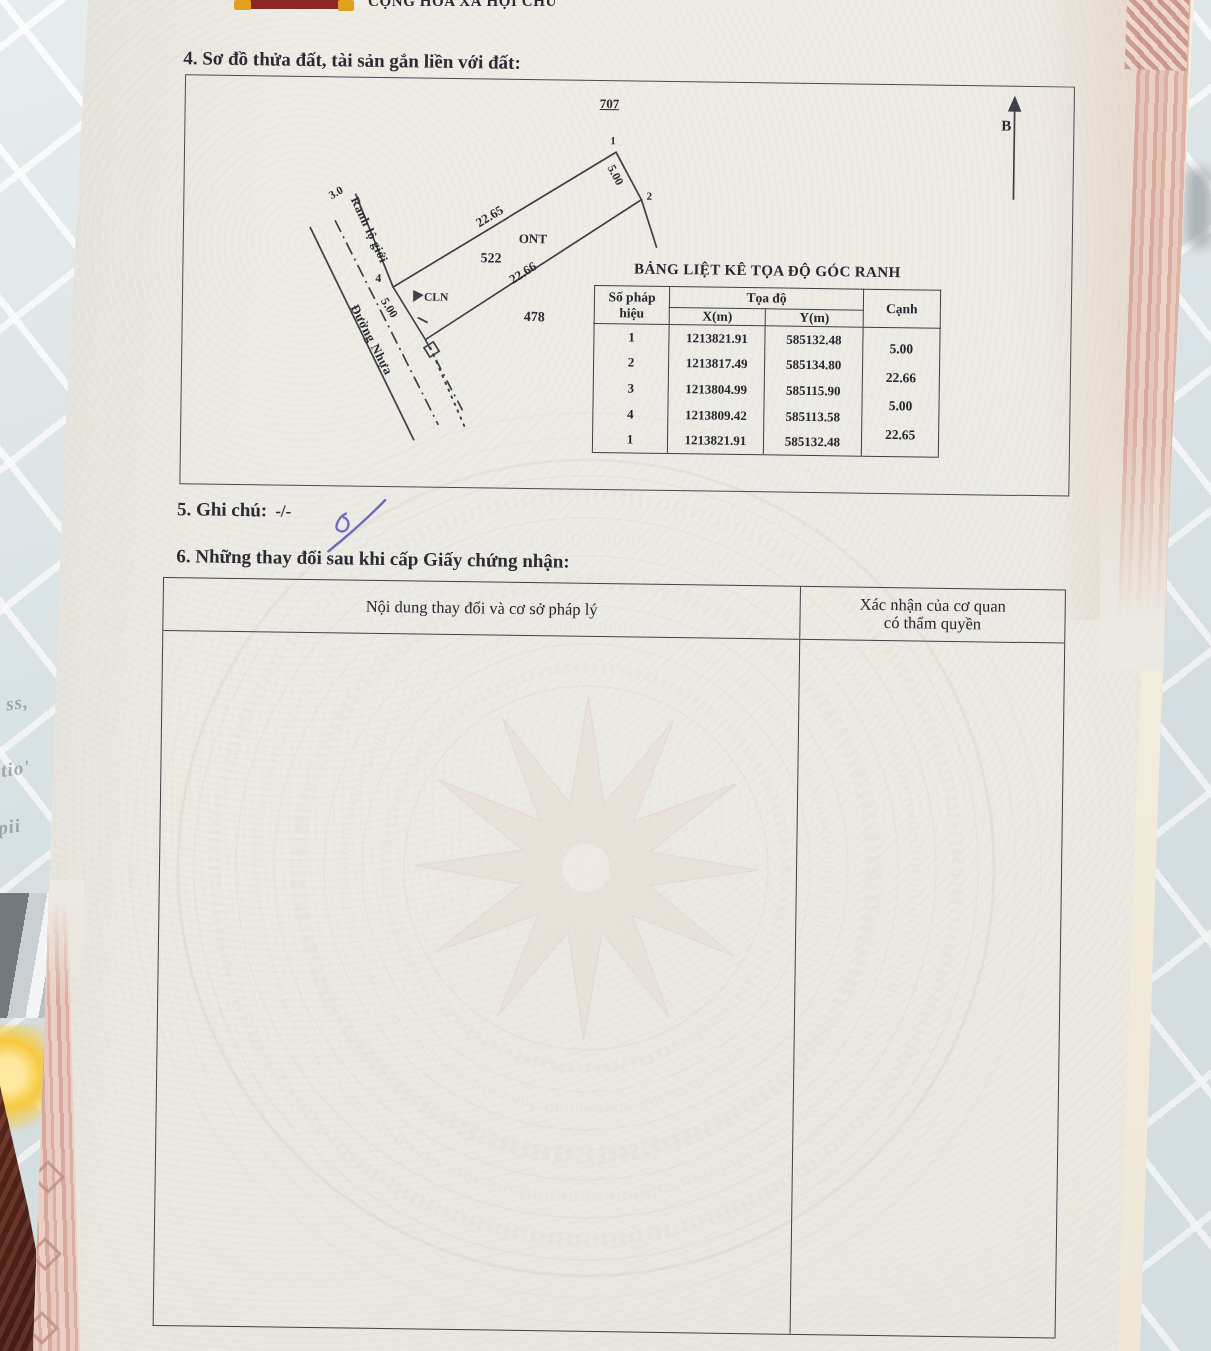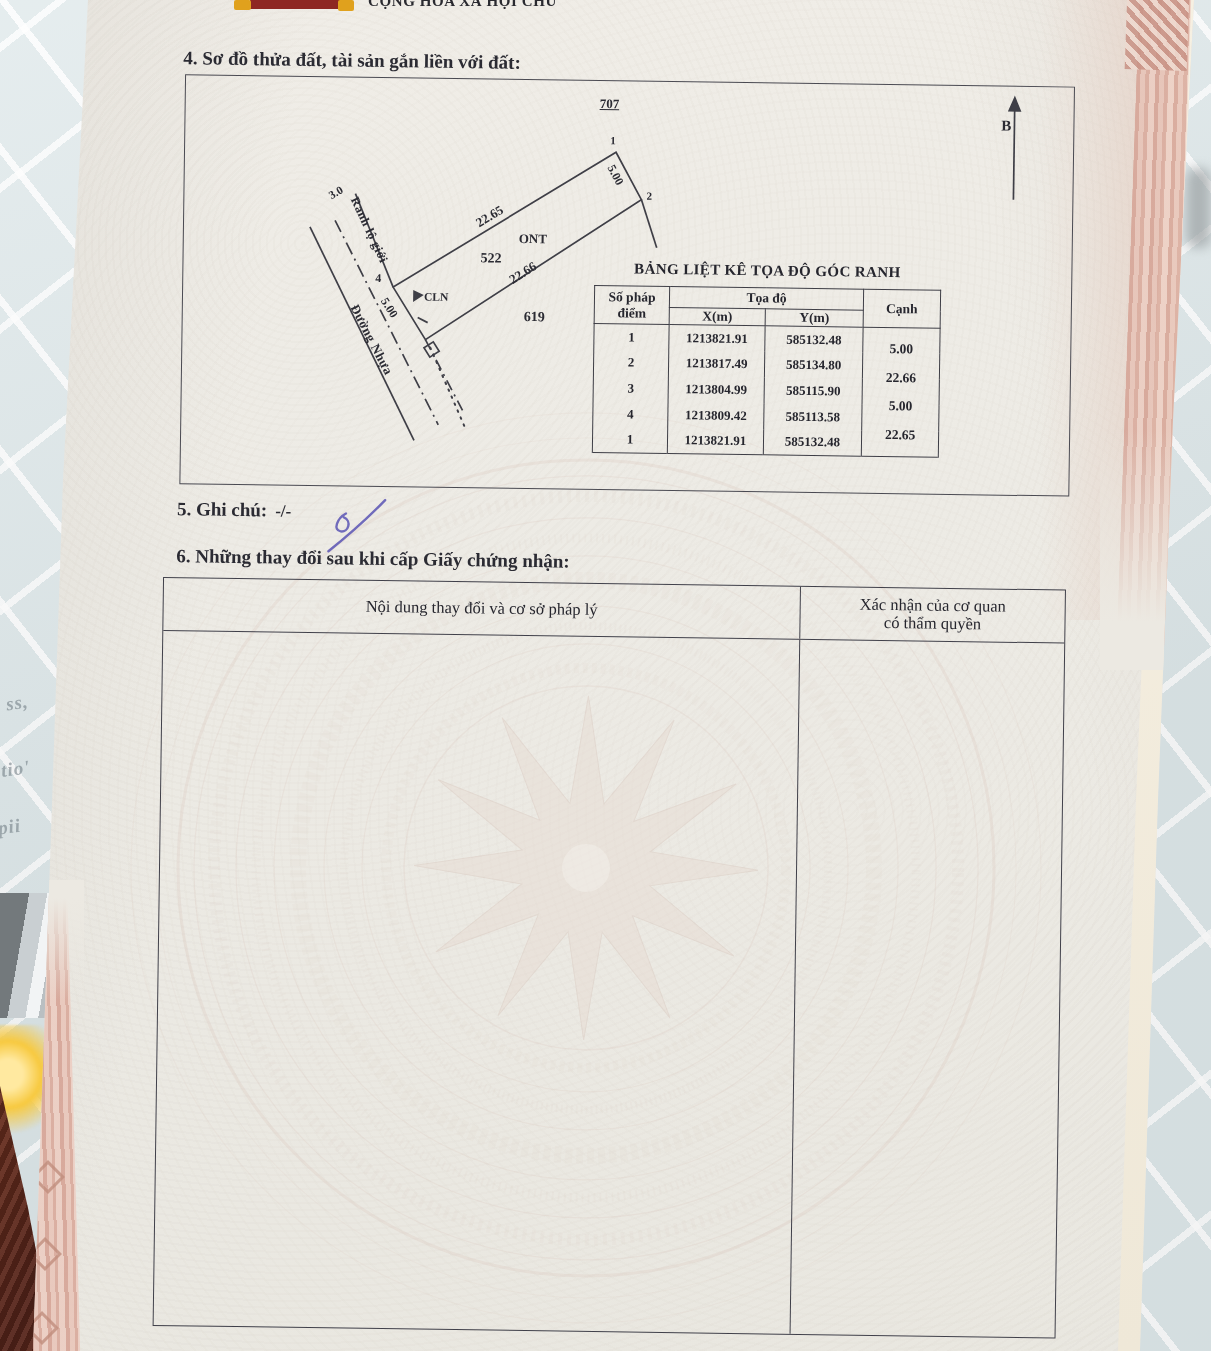"619" span.lbl { text: 619 -> 478 }
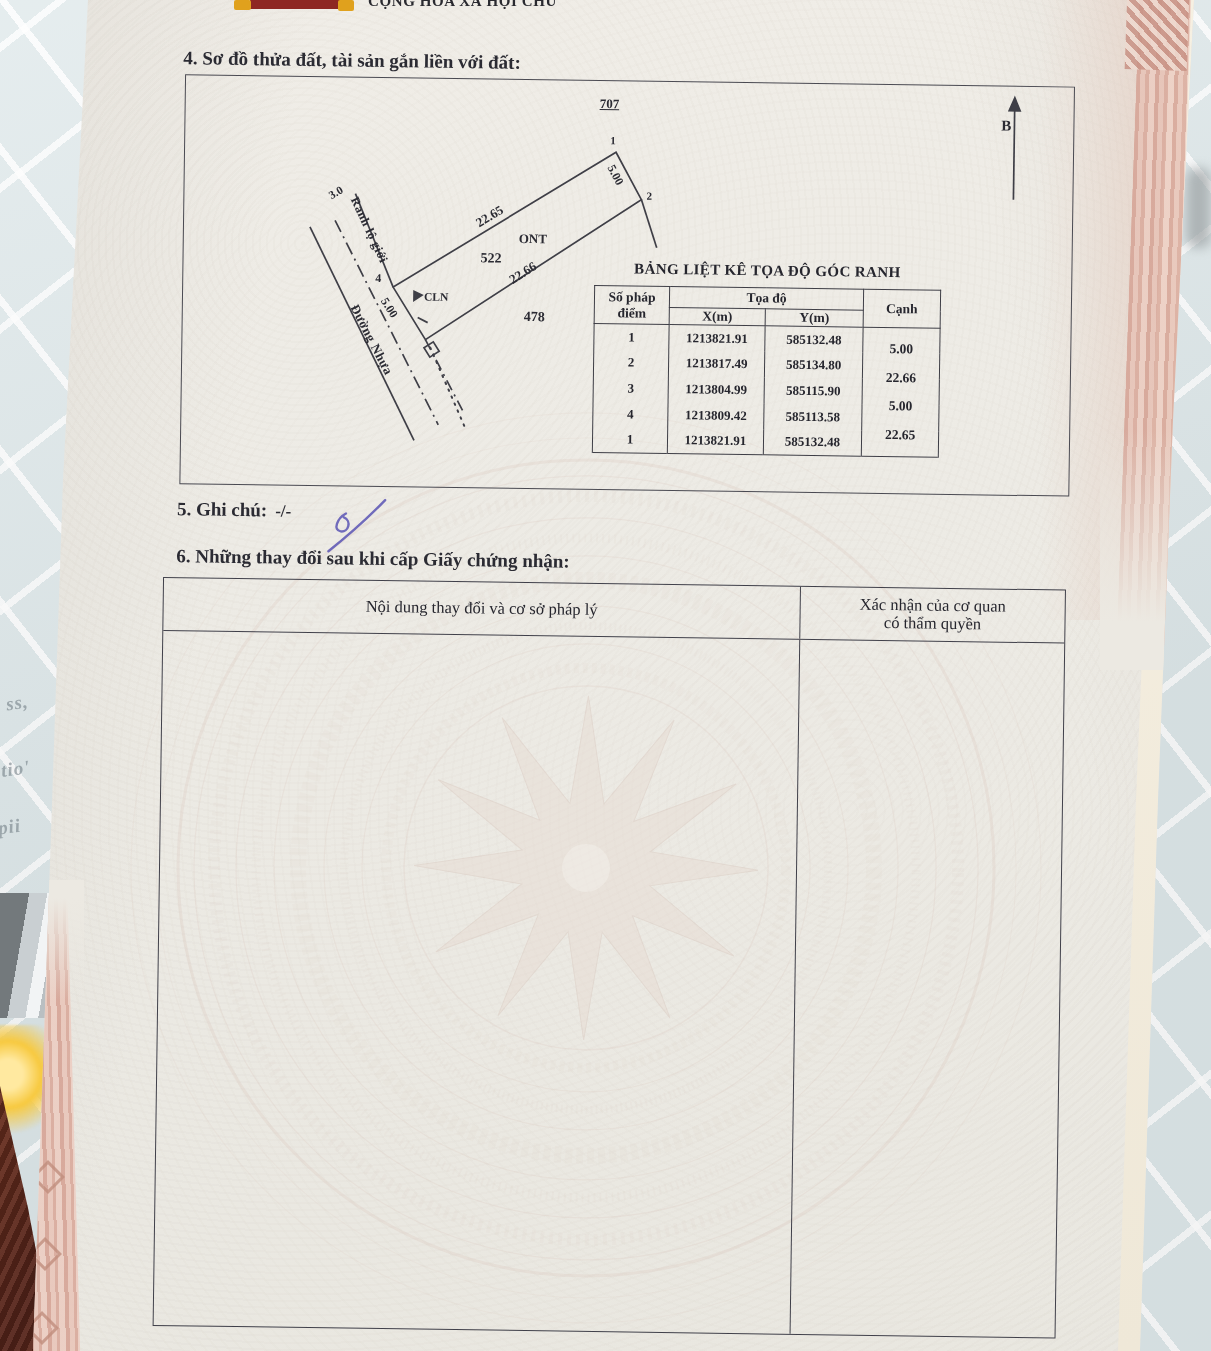"điểm" span { text: điểm -> hiệu }
